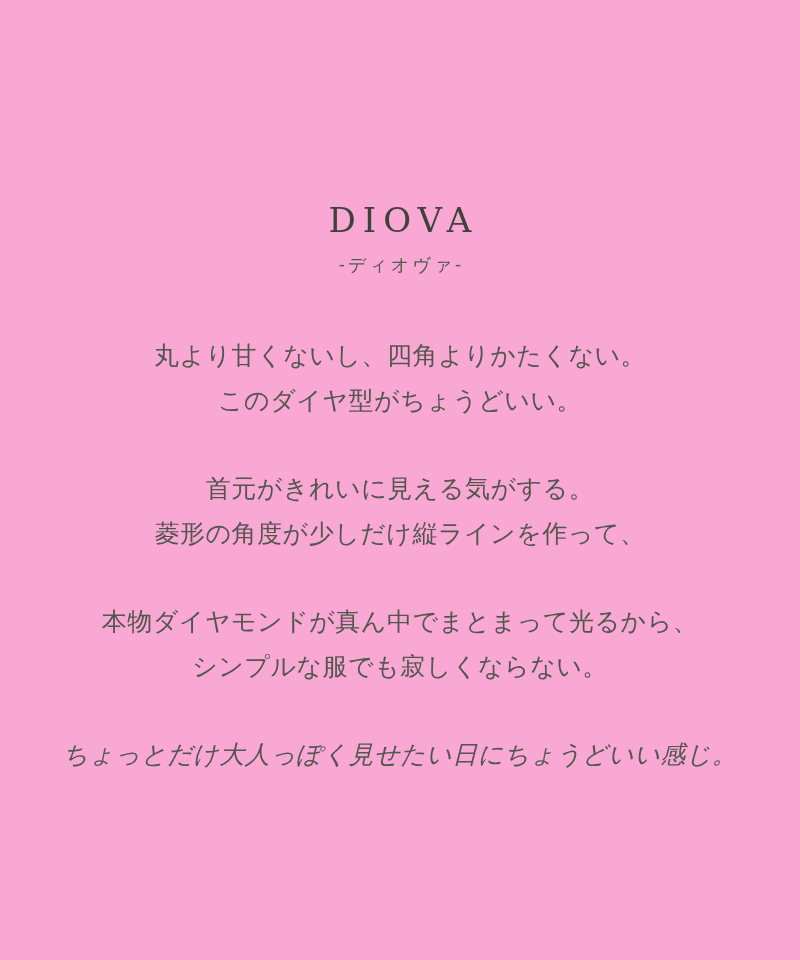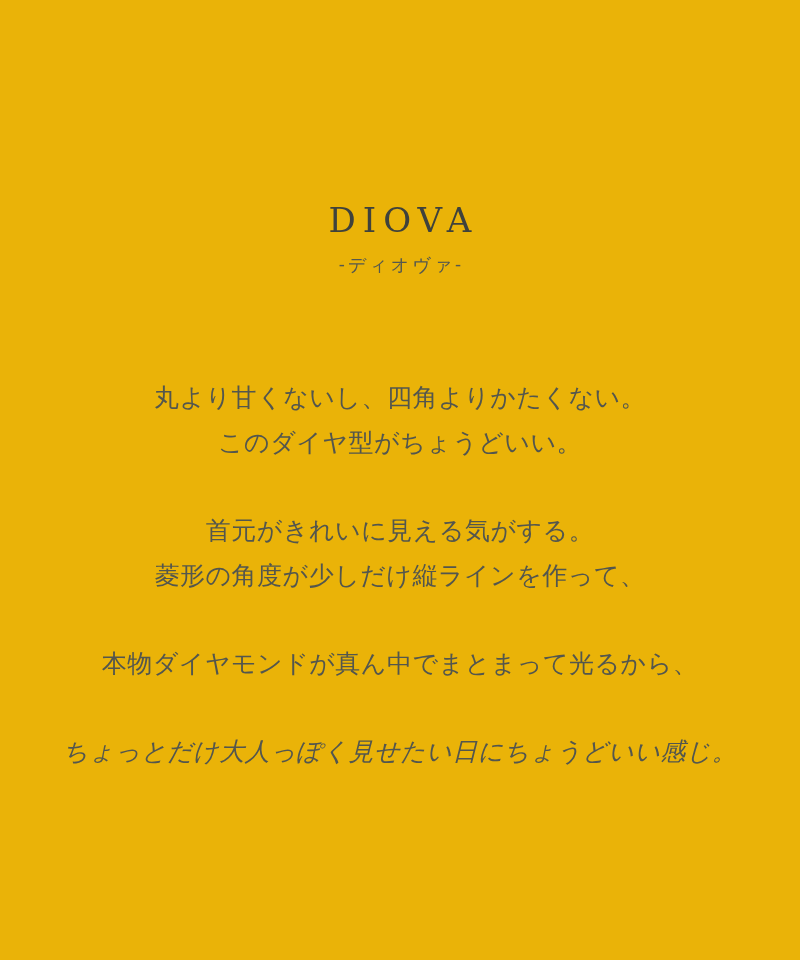"DIOVA" .page { background: #eab308 -> #f9a8d4 }
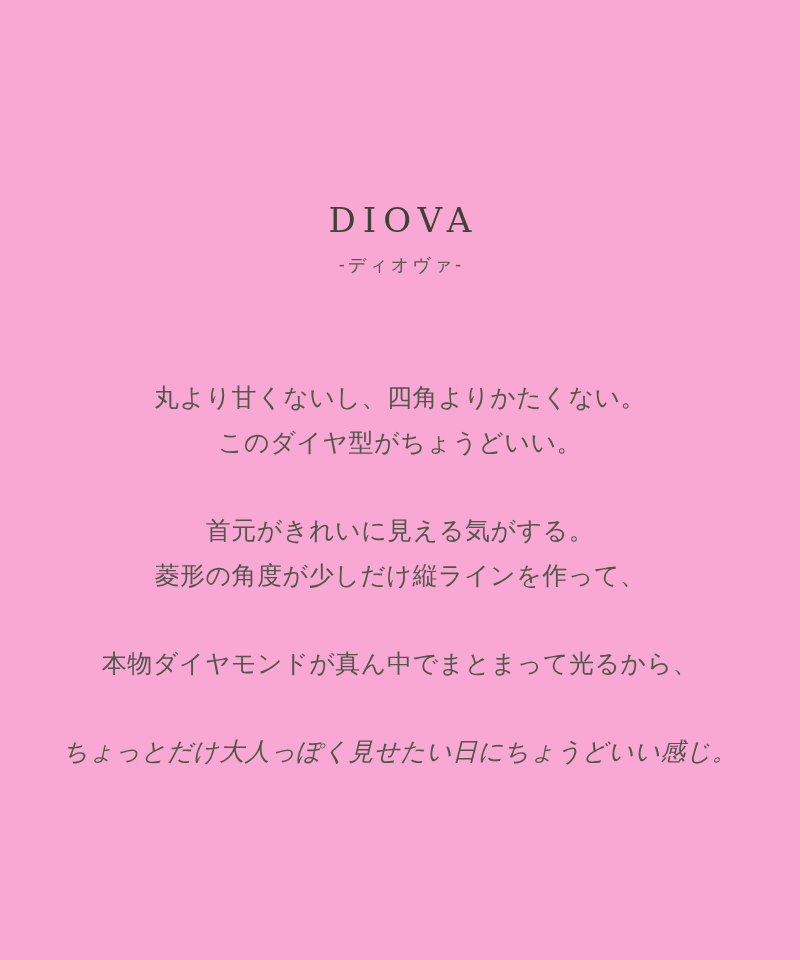"丸より甘くないし、四角よりかたくない。" .description { margin-top: 98px -> 56px }
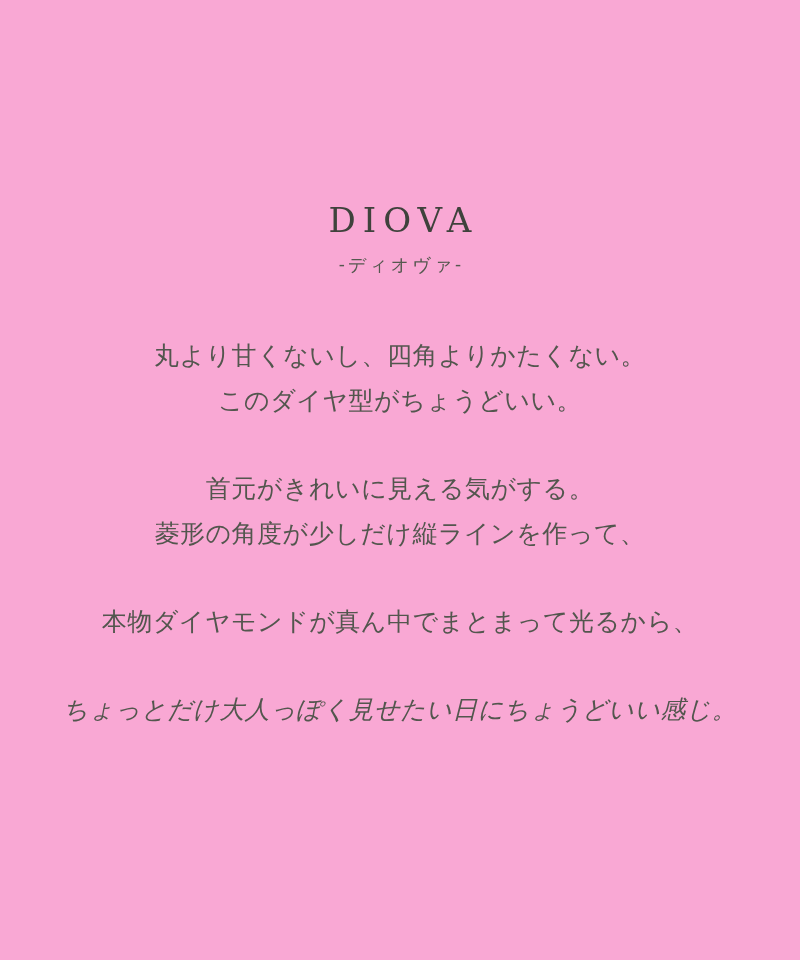"シンプルな服でも寂しくならない。" span.line { html: none -> <span>シンプルな服でも寂しくならない。</span> }
